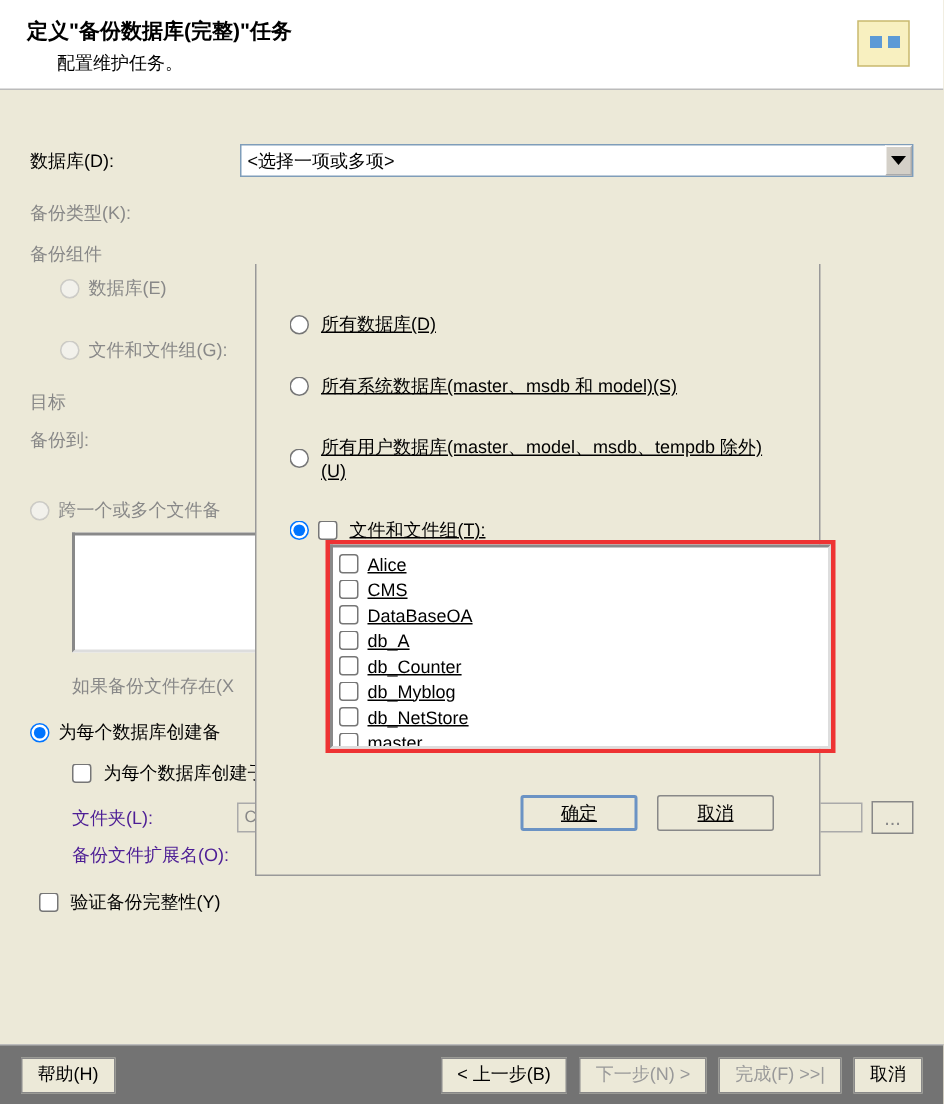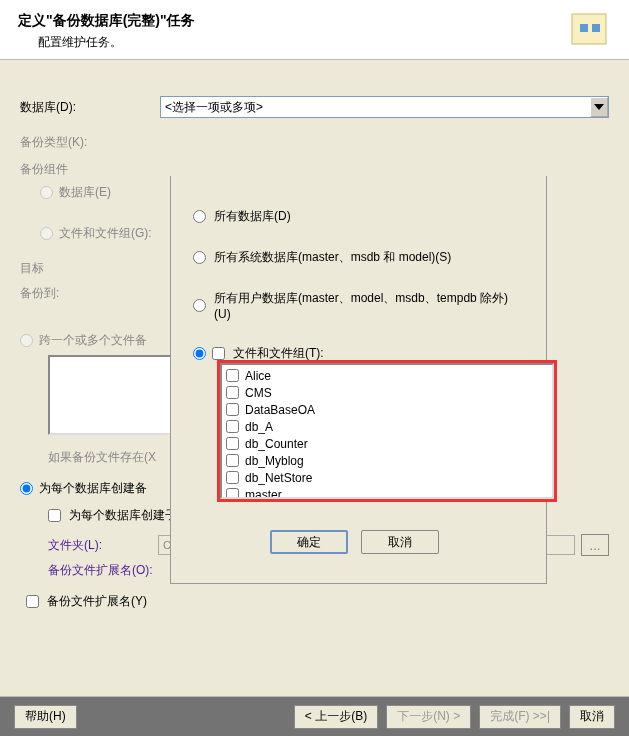"所有数据库(D)" .overlay { text-decoration: none -> underline }
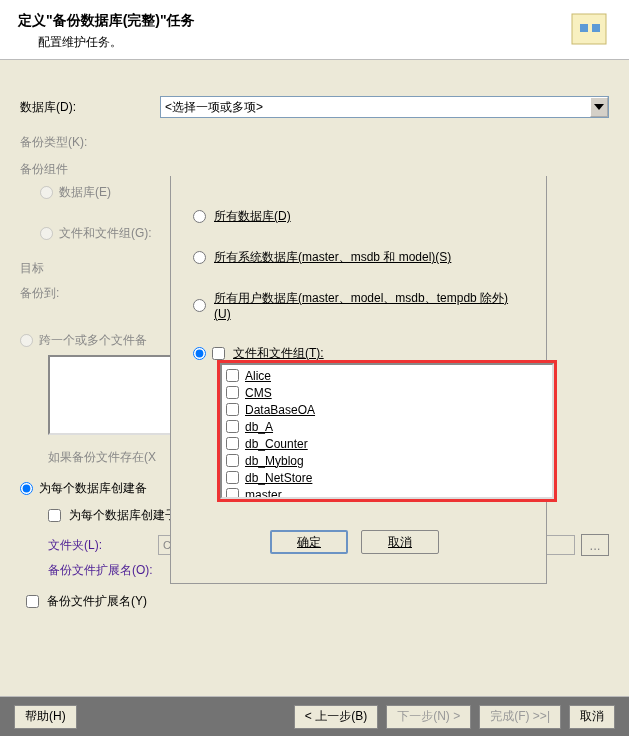"确定" .overlay-btns { justify-content: center -> flex-end }
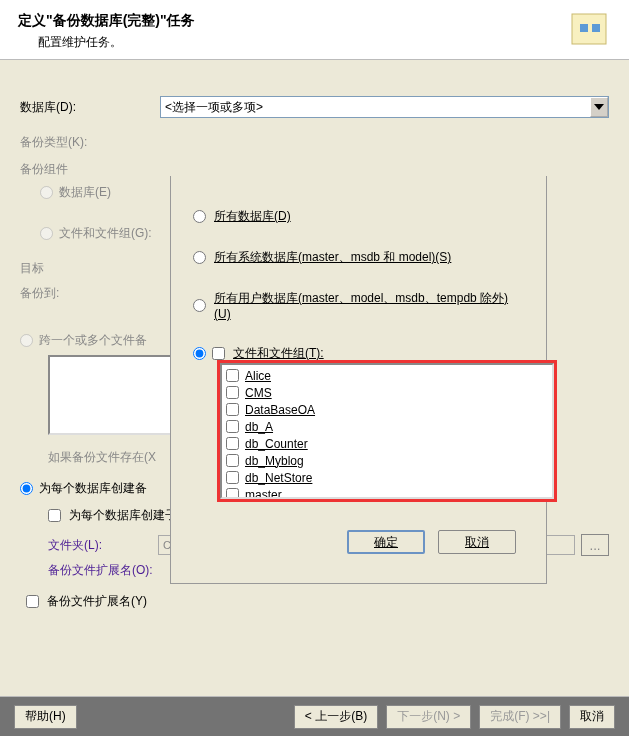"备份文件扩展名(Y)" span { text: 备份文件扩展名 -> 验证备份完整性 }
